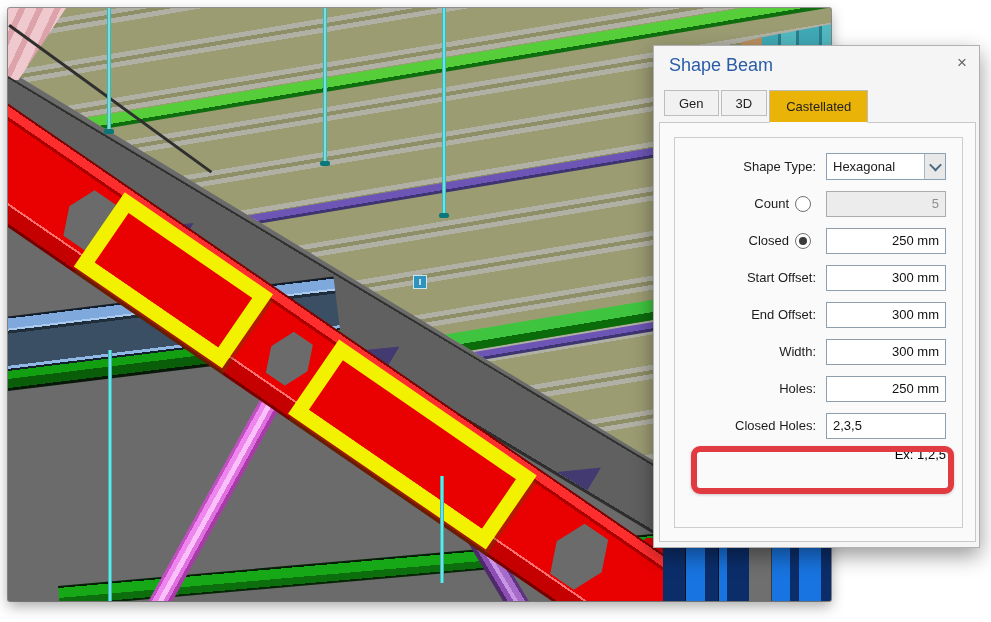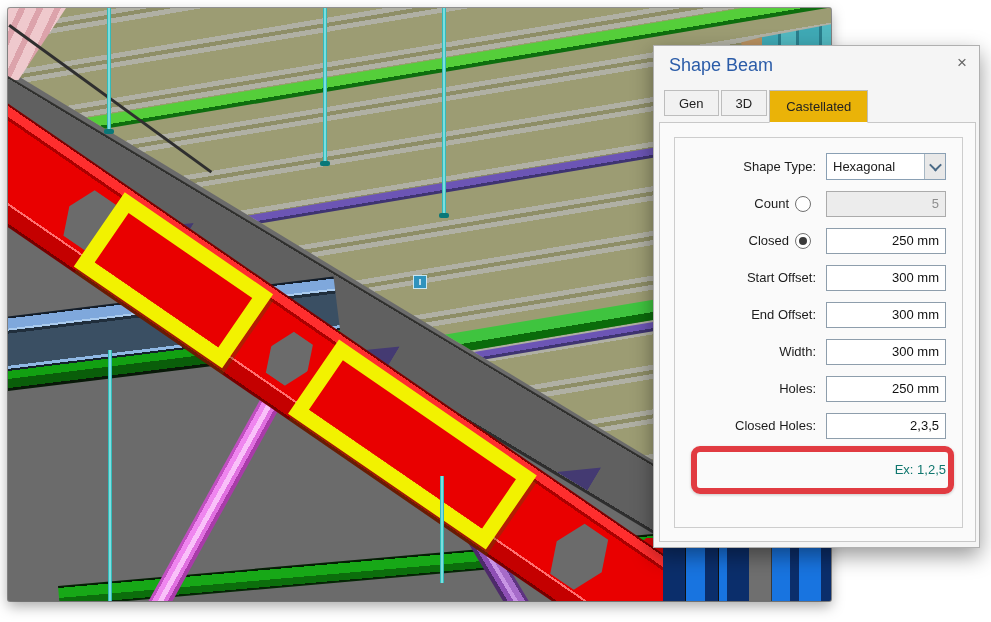"2,3,5" .fld.left { text-align: right -> left }
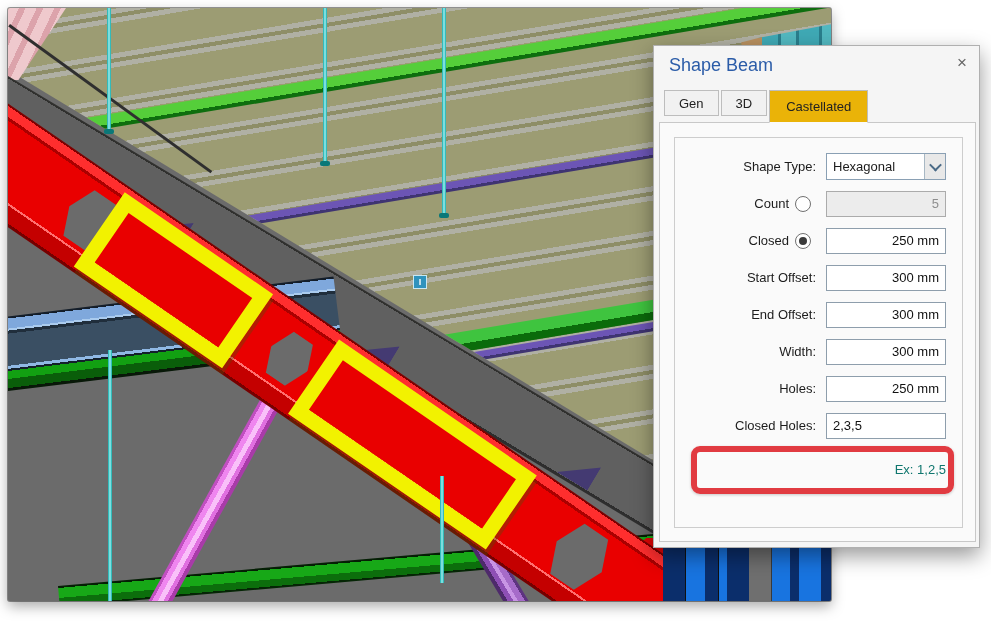"Ex: 1,2,5" .ex-note { color: #0f766e -> #000000; margin-top: 18px -> 3px }
